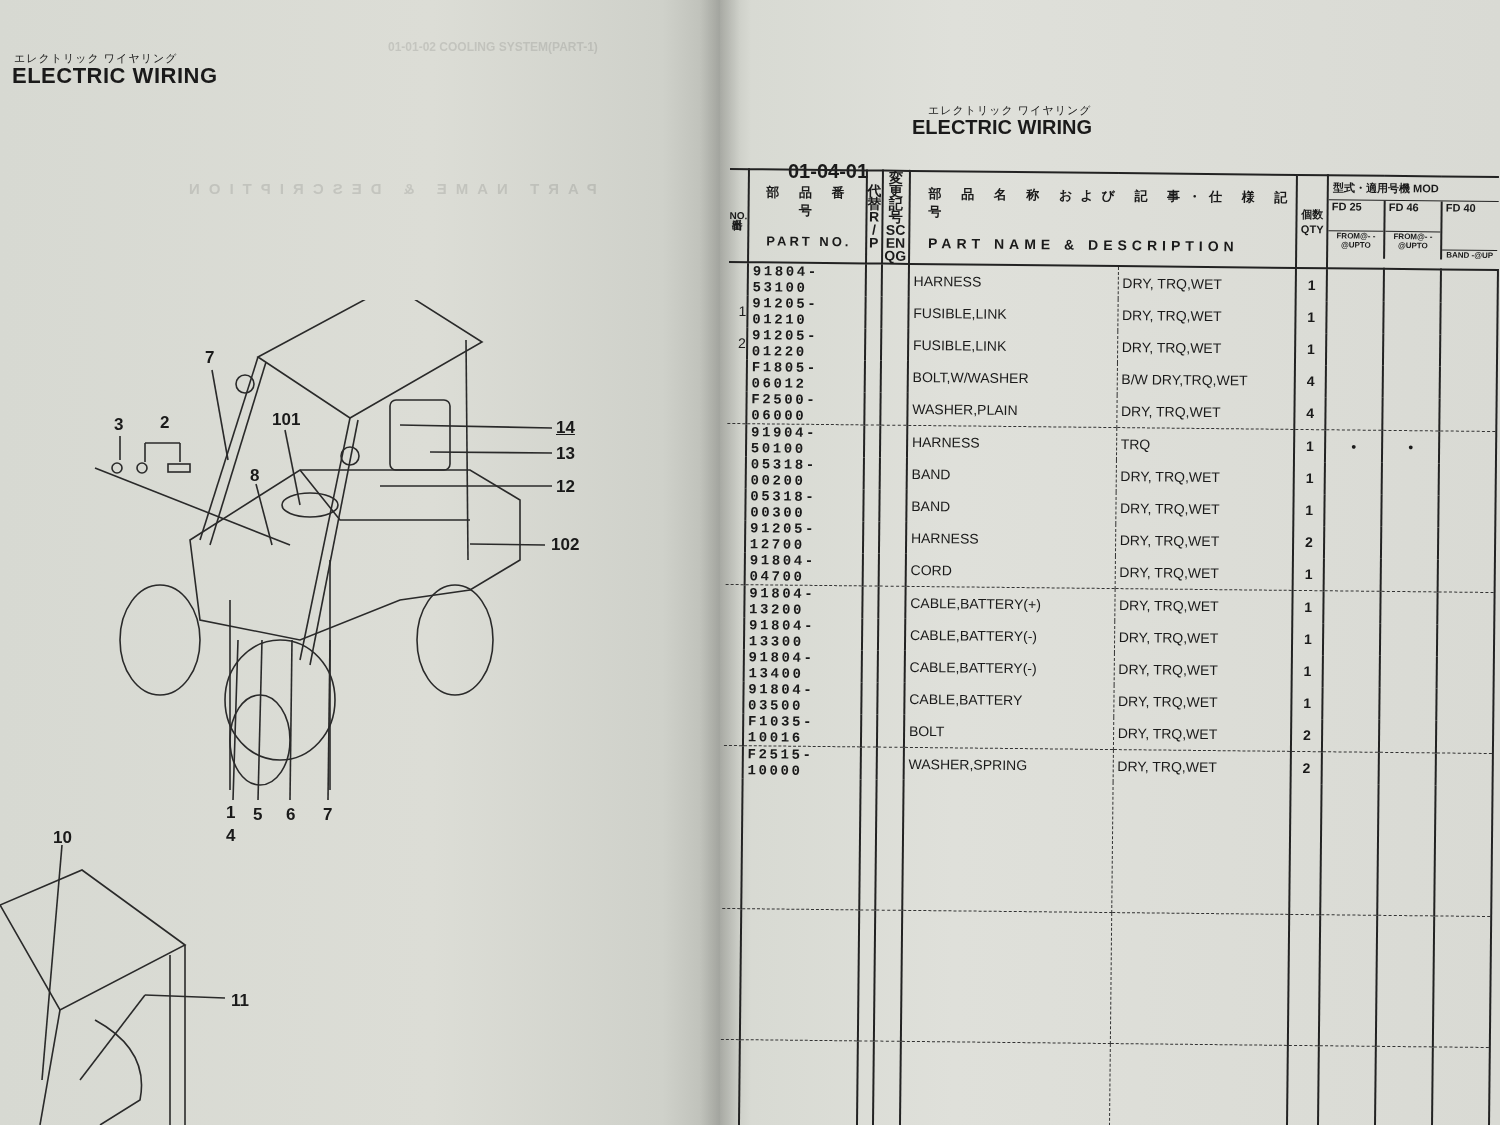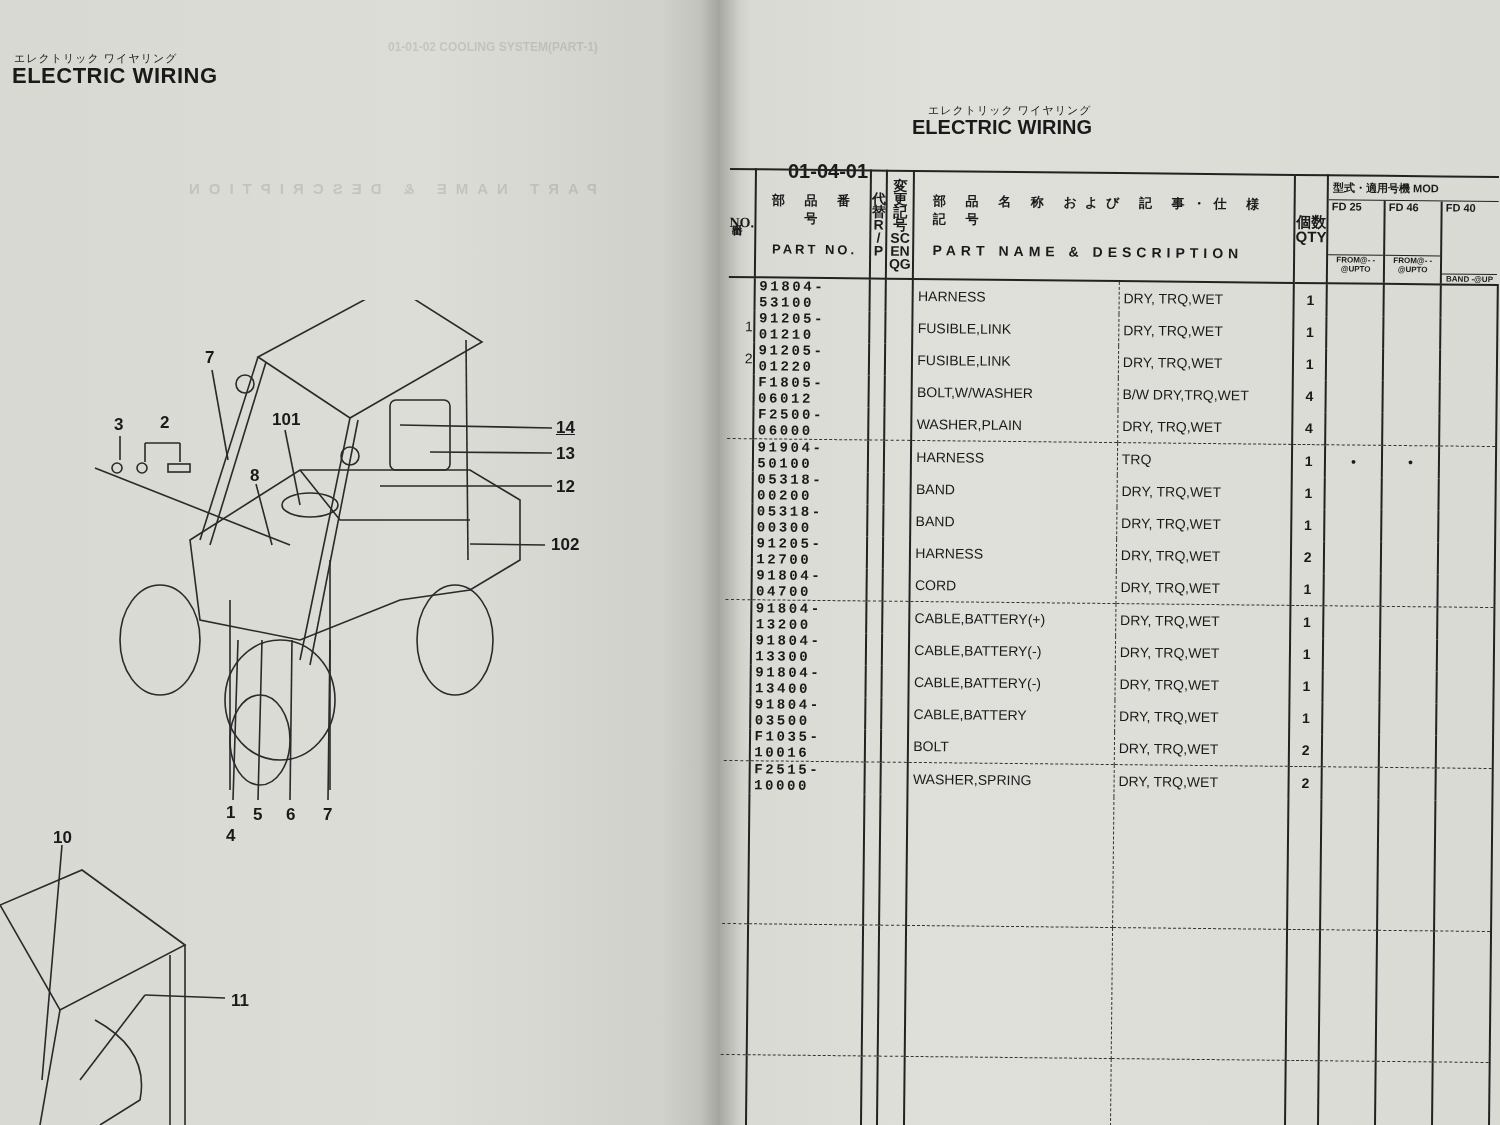"NO." div { font-family: Liberation Serif, serif -> none; font-size: 14px -> 10px }
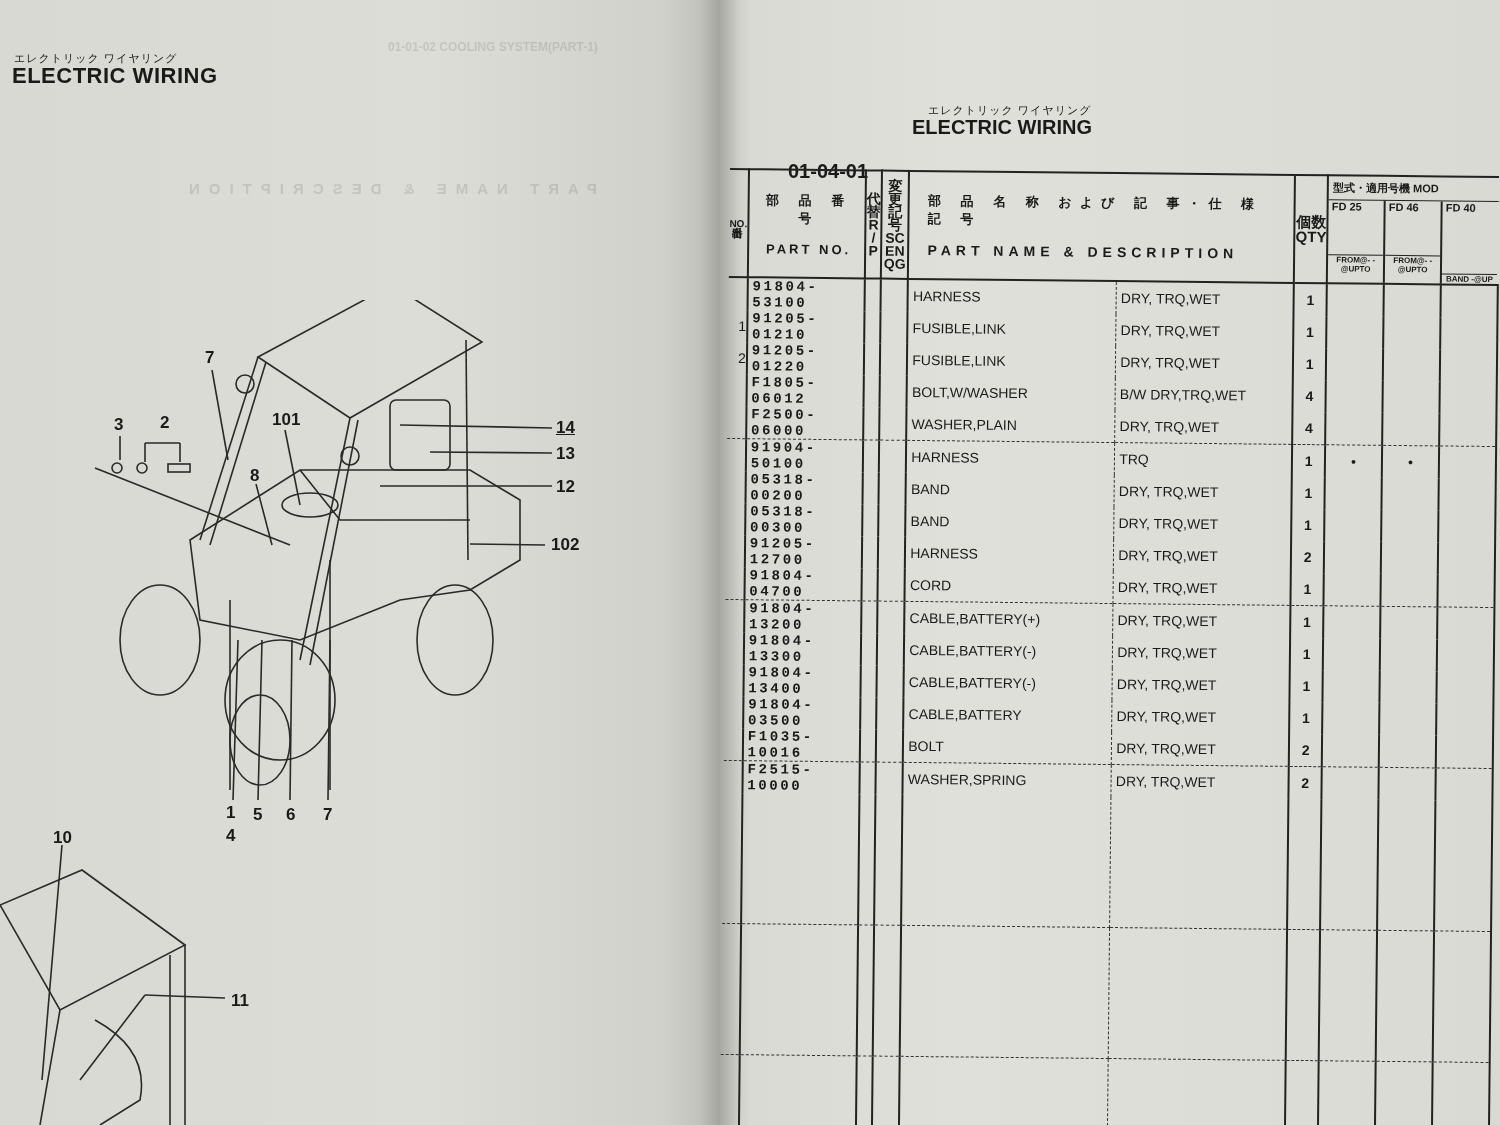"個数" th.col-qty { font-size: 15px -> 11px }
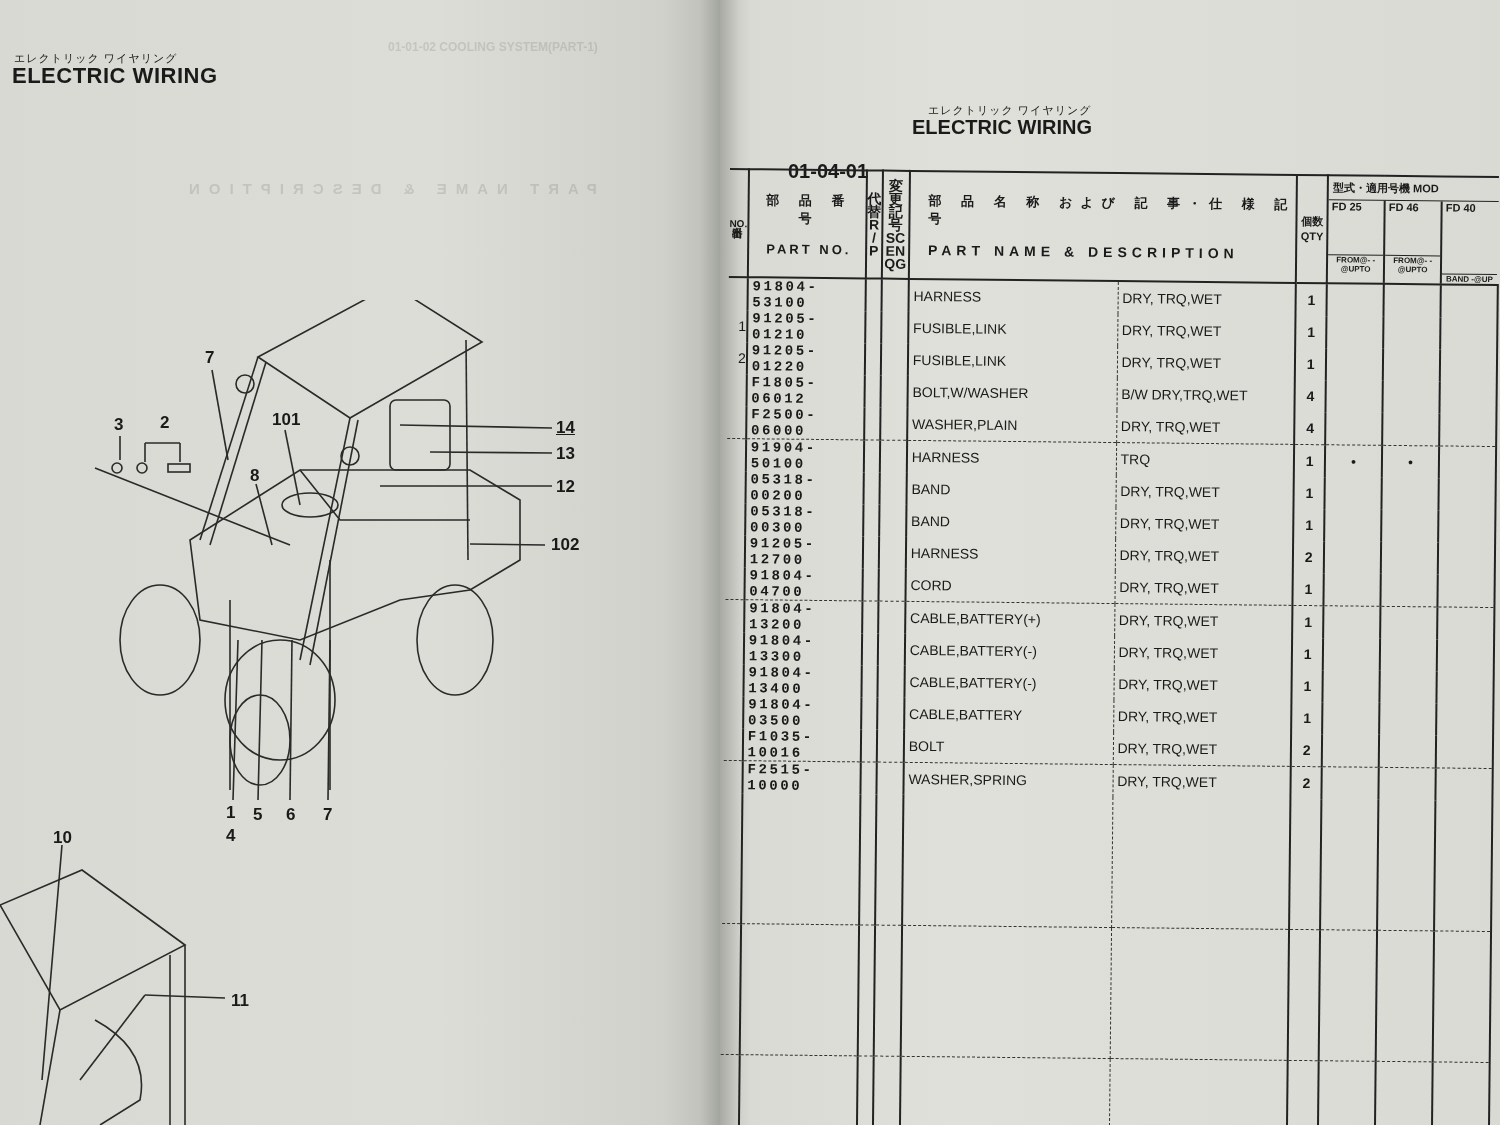"FROM@- -@UPTO" .from { margin-top: 24px -> none }
